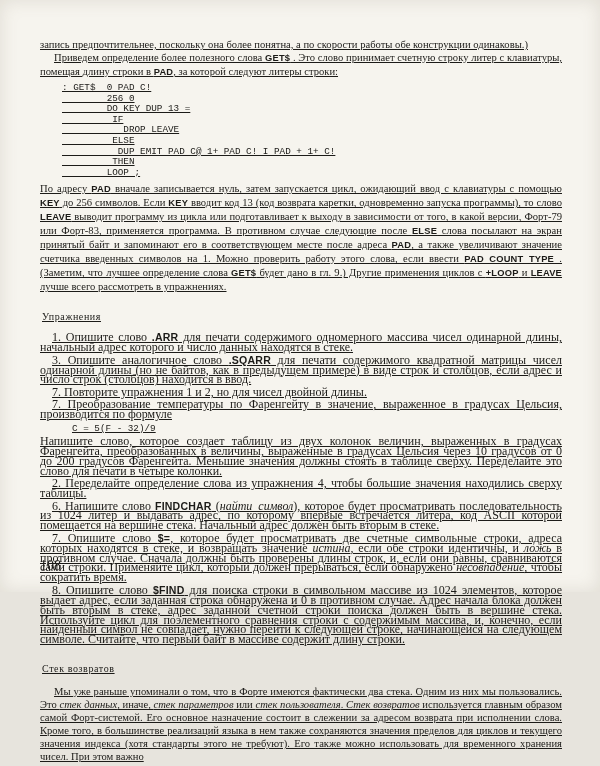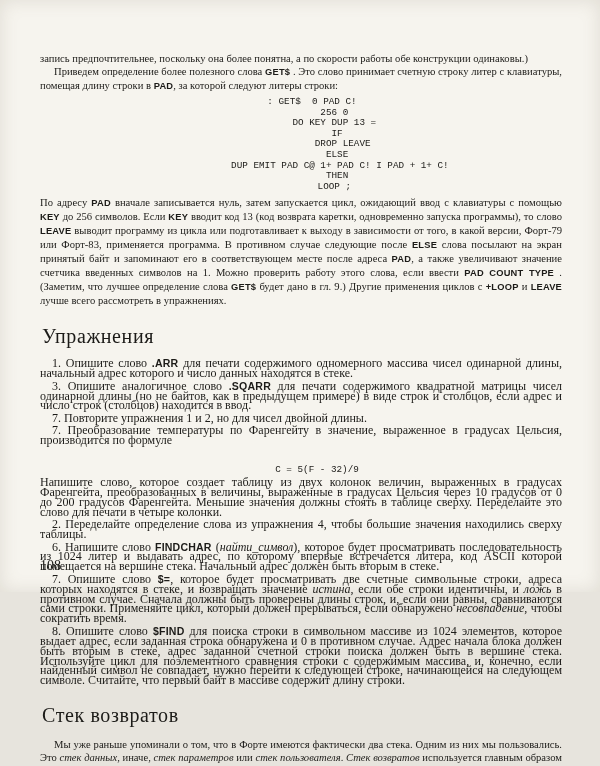"запись предпочтительнее, поскольку она" .page { padding: 52px 38px 0 40px -> 38px 38px 0 40px; text-decoration: none -> underline }
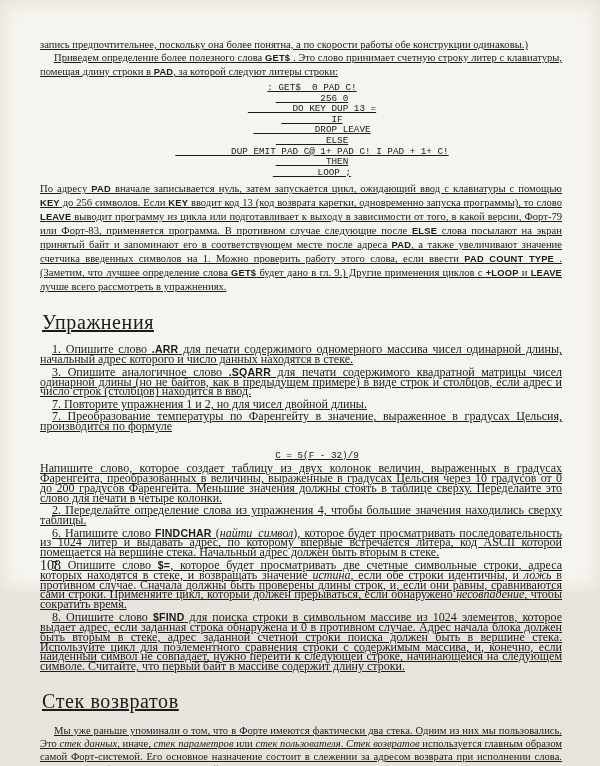": GET$ 0 PAD C!" pre.code { text-align: center -> none }
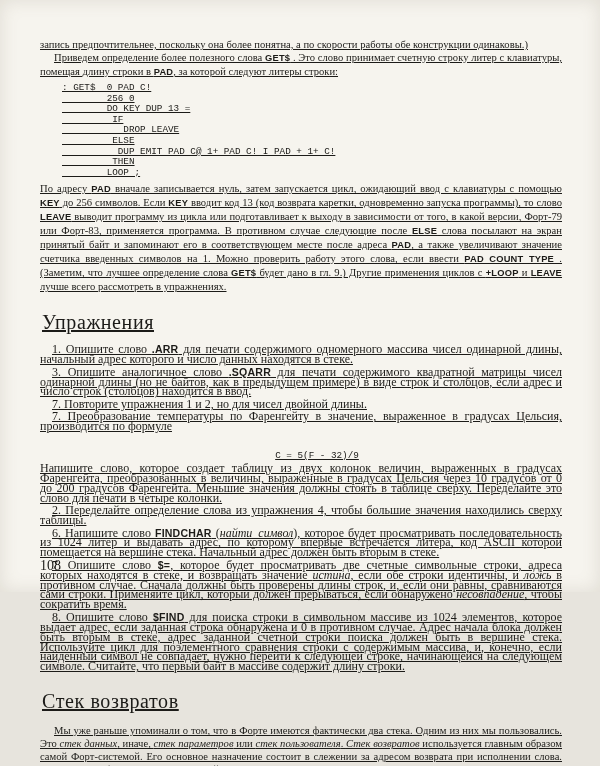"Упражнения" h2.section { font-size: 20px -> 10px }
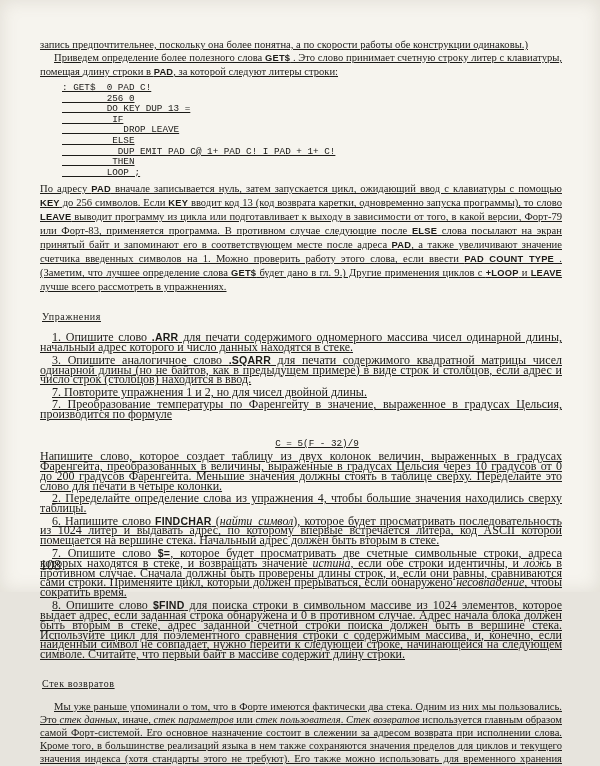"C = 5(F - 32)/9" .formula { margin: 18px 0 3px 32px -> 3px 0 3px 32px; text-align: center -> none }
